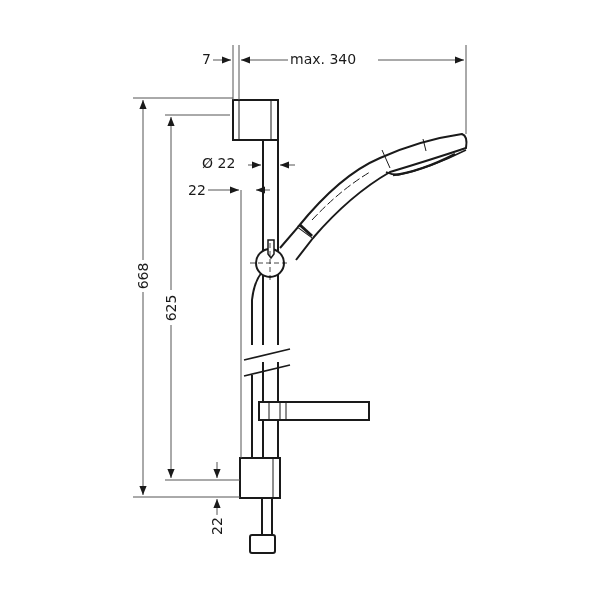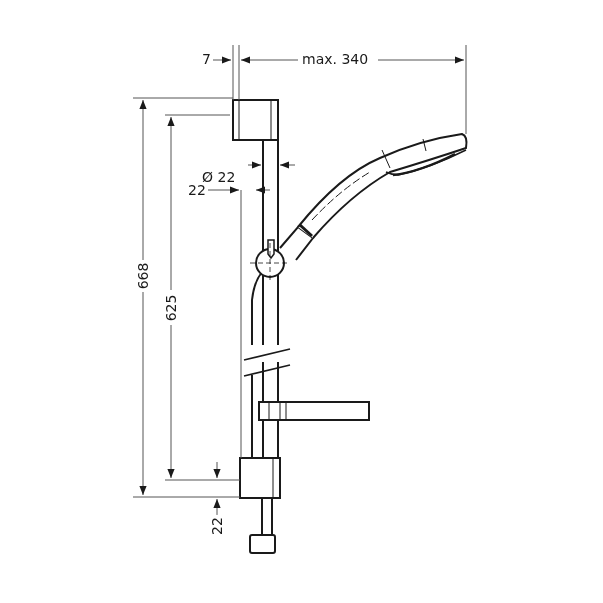"max. 340" div.lbl { left: 300px -> 288px }
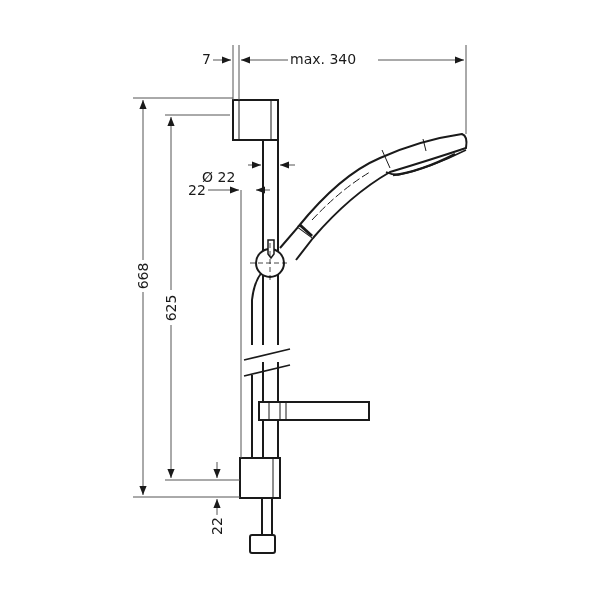"Ø 22" div.lbl { top: 169px -> 155px }
